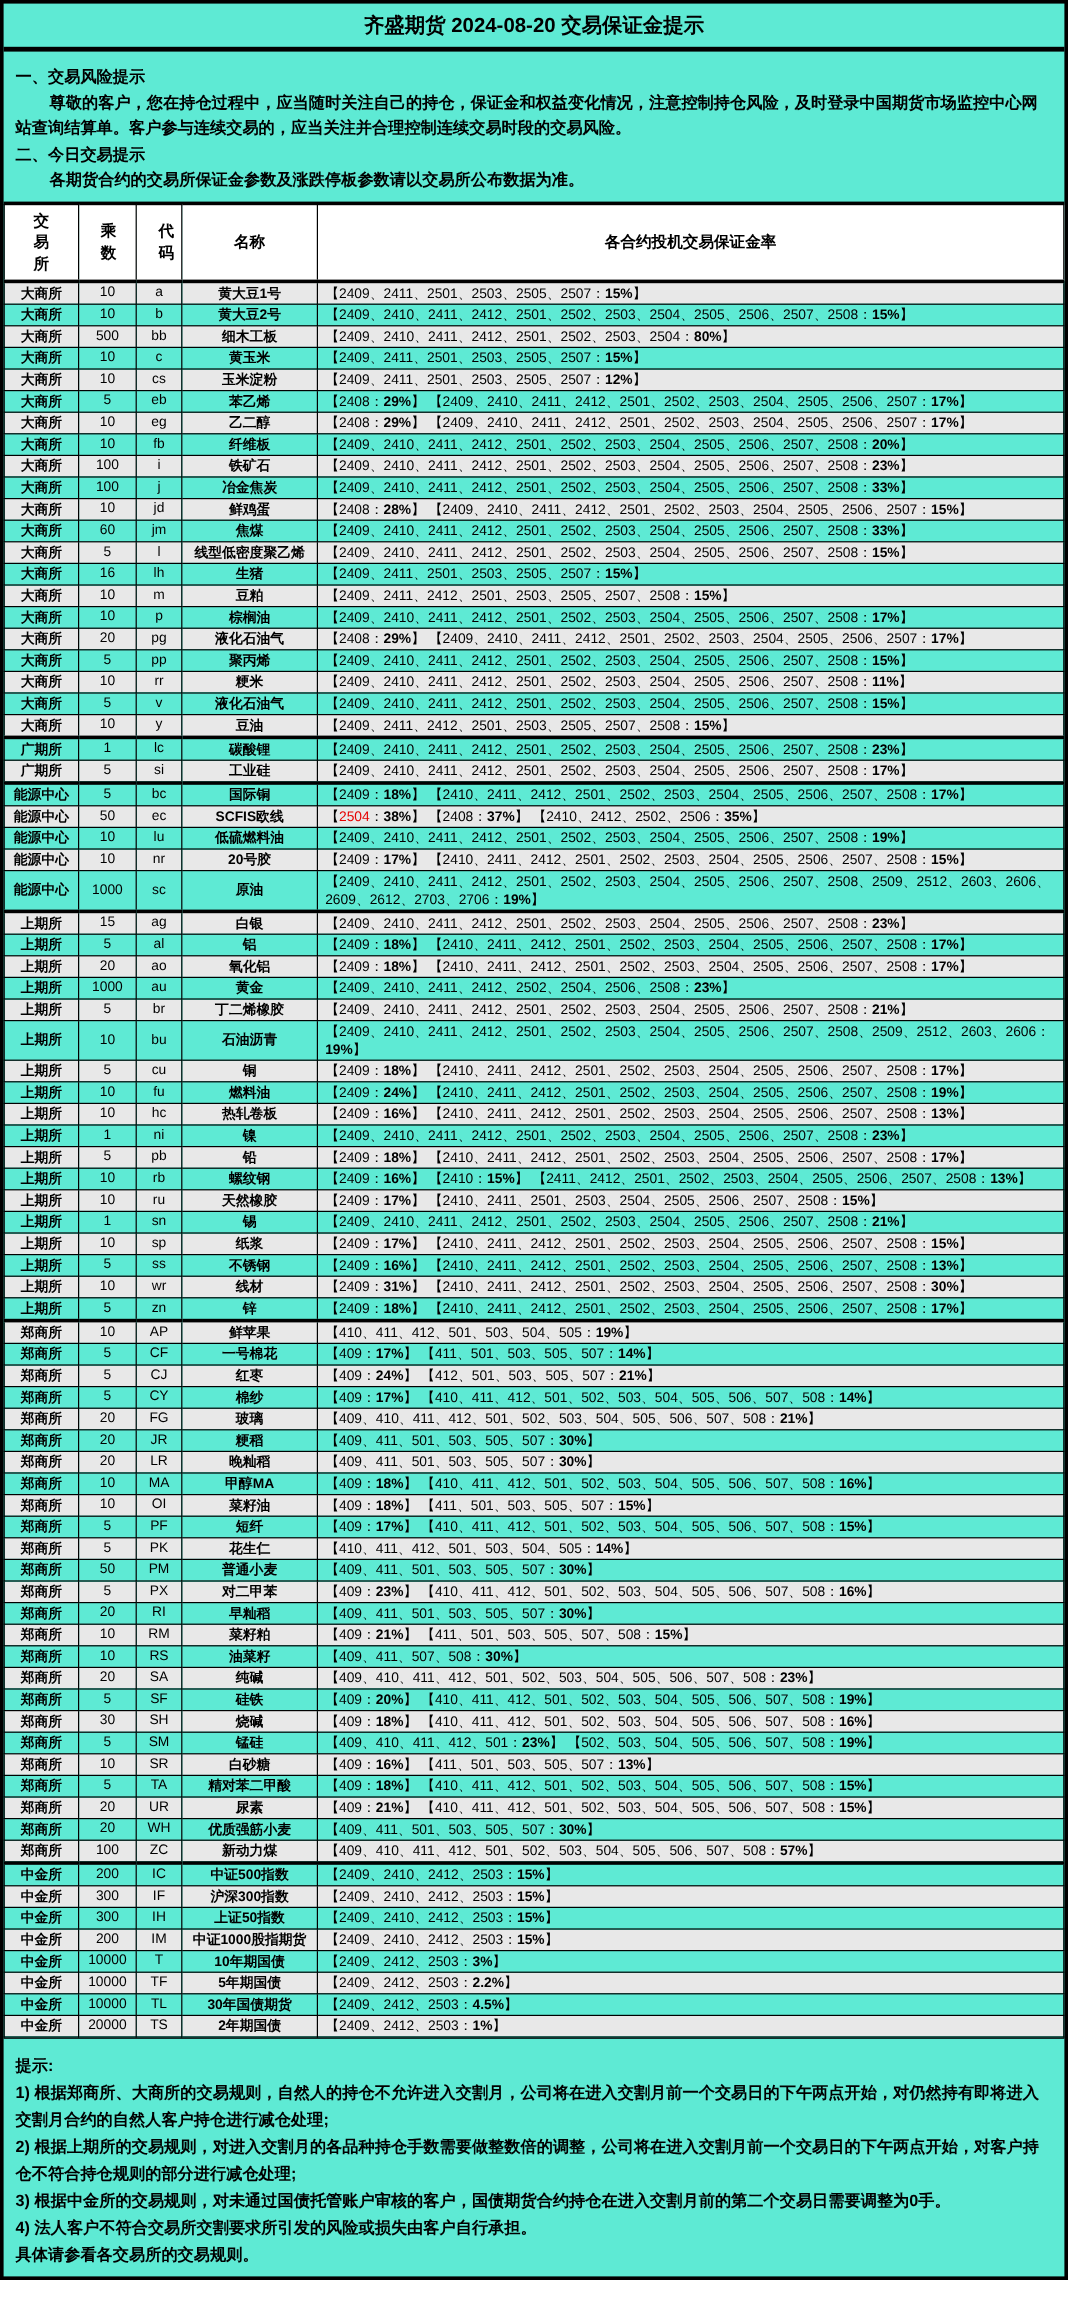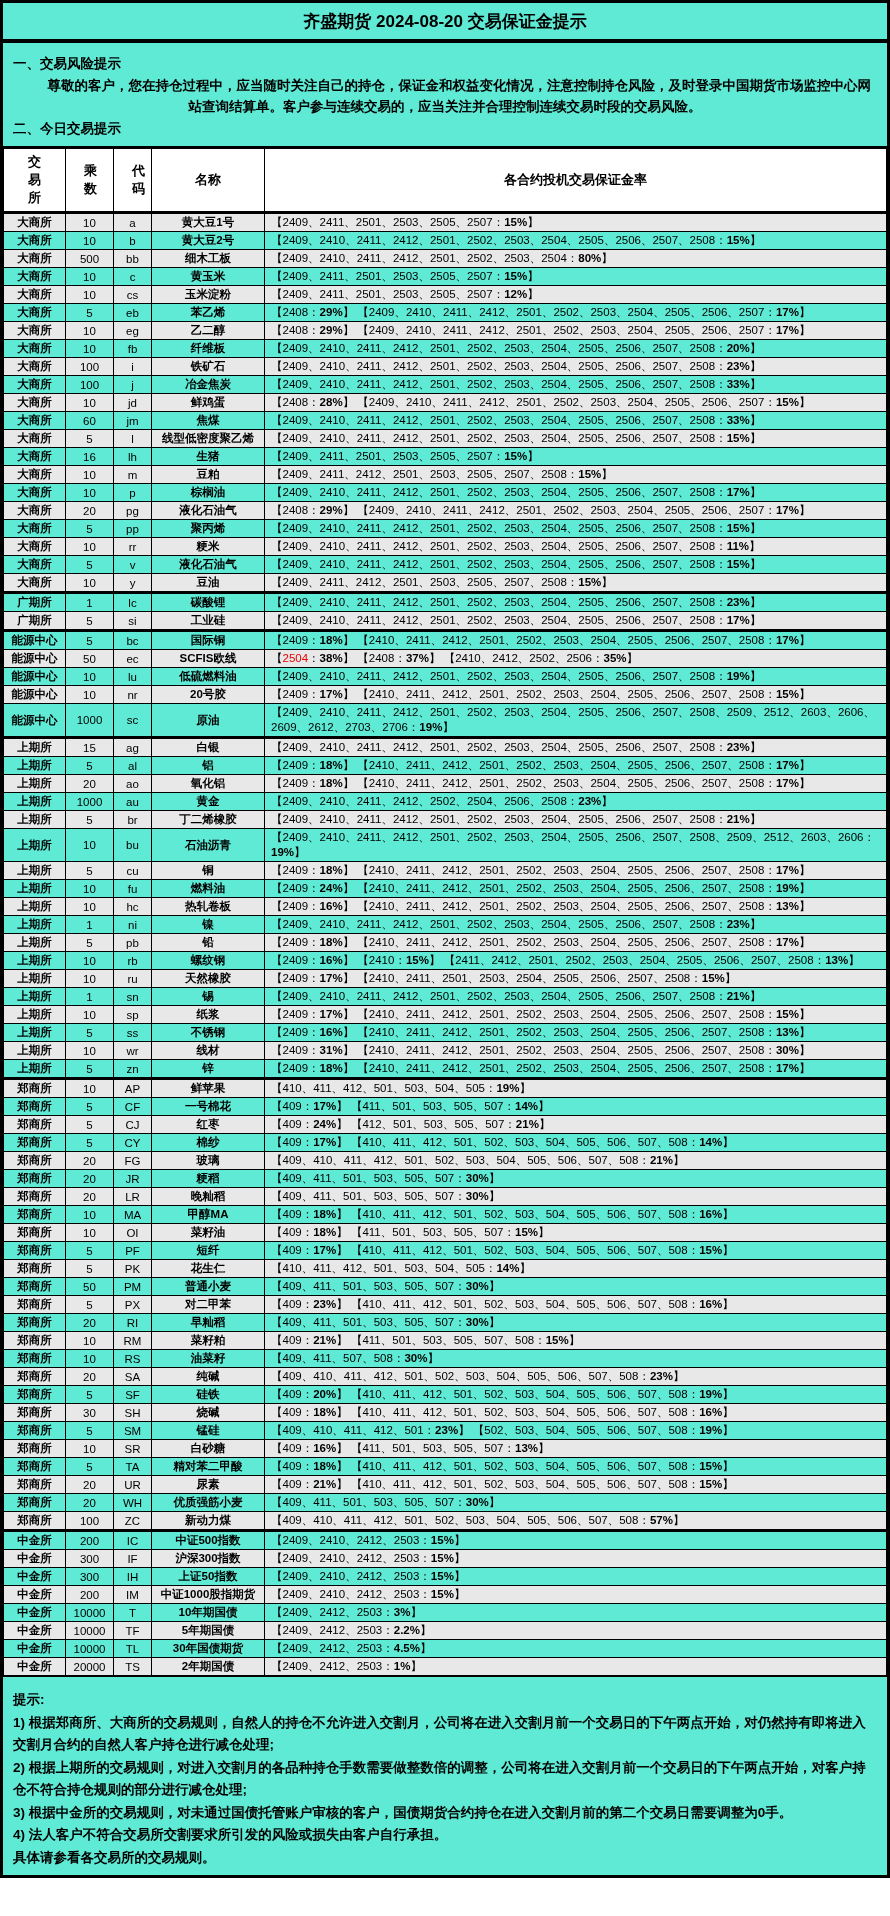"尊敬的客户，您在持仓过程中，应当随时关注自己的持仓，保证金和权益变化情况，注意控" .intro .para { text-align: center -> none }
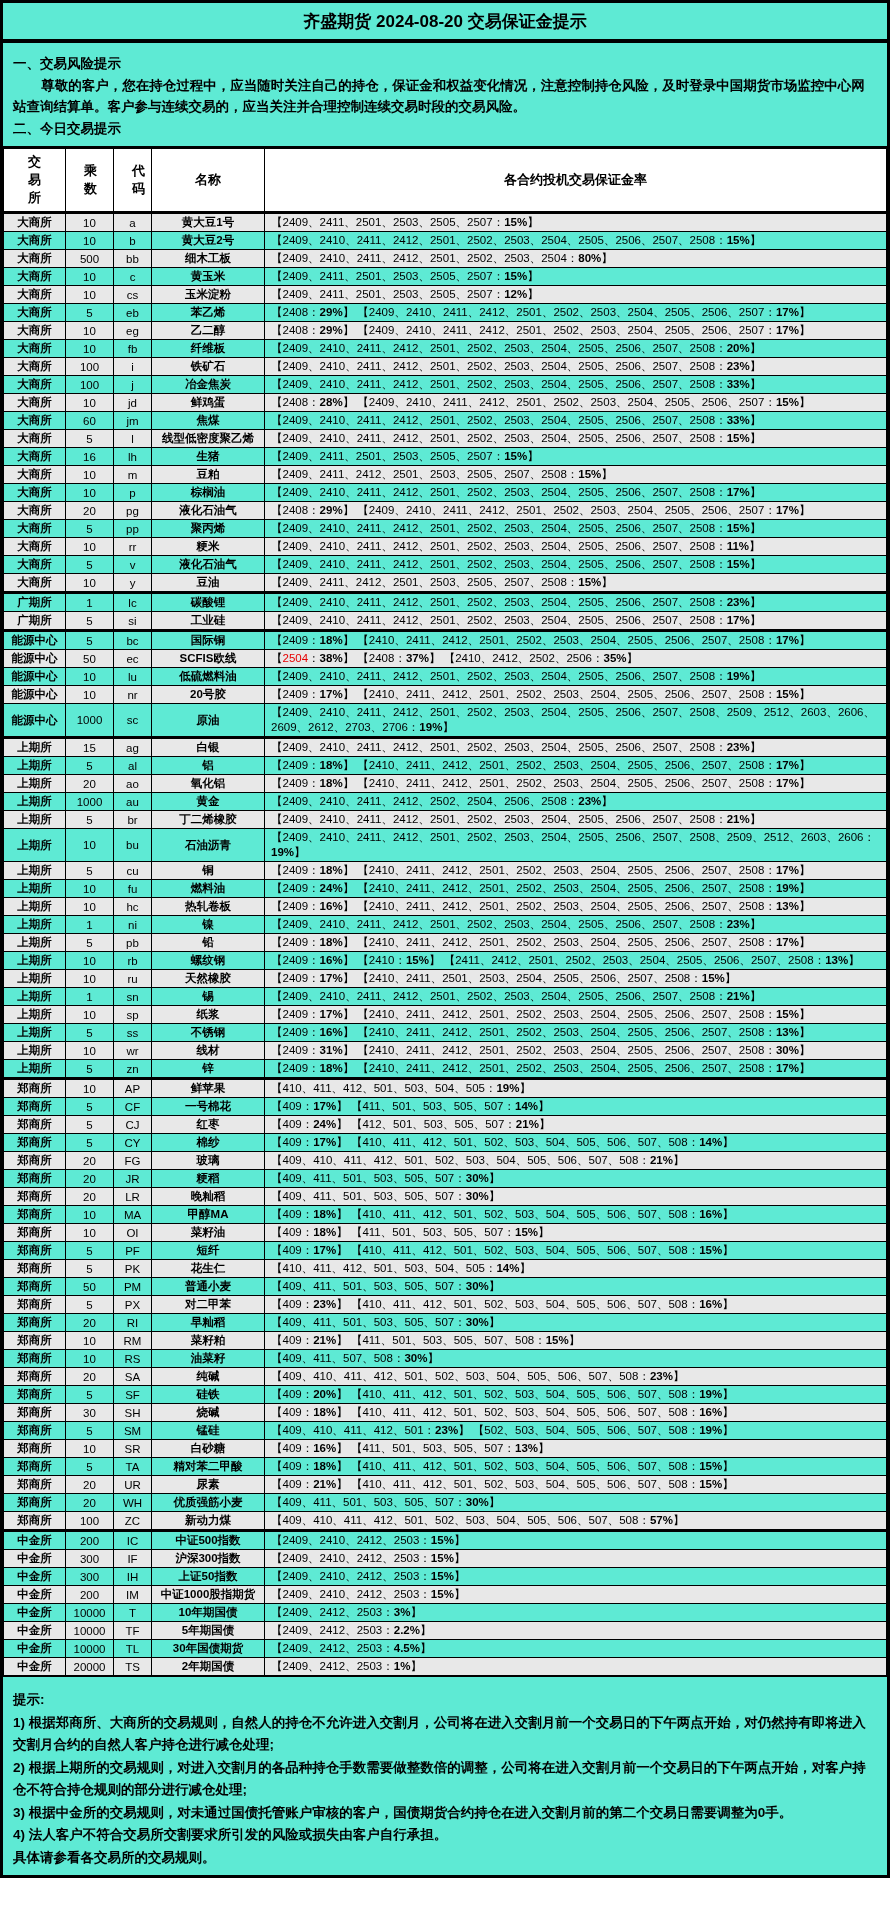"各期货合约的交易所保证金参数及涨跌停板参数请以交易所公布数据为准。" div.para { html: none -> <div>各期货合约的交易所保证金参数及涨跌停板参数请以交易所公布数据为准。</div> }
